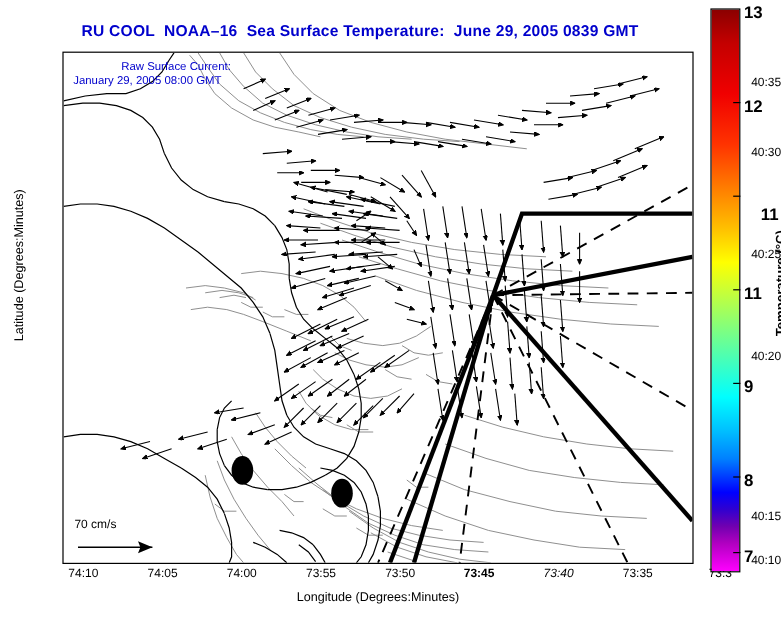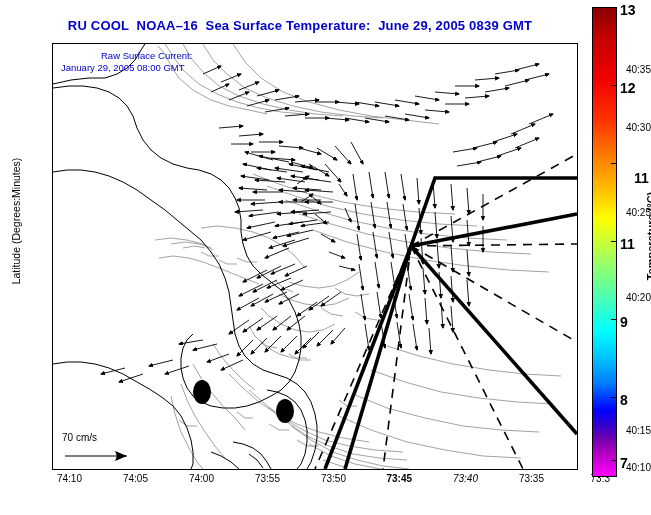"Longitude (Degrees:Minutes)" div { html: none -> <div>Longitude (Degrees:Minutes)</div> }
